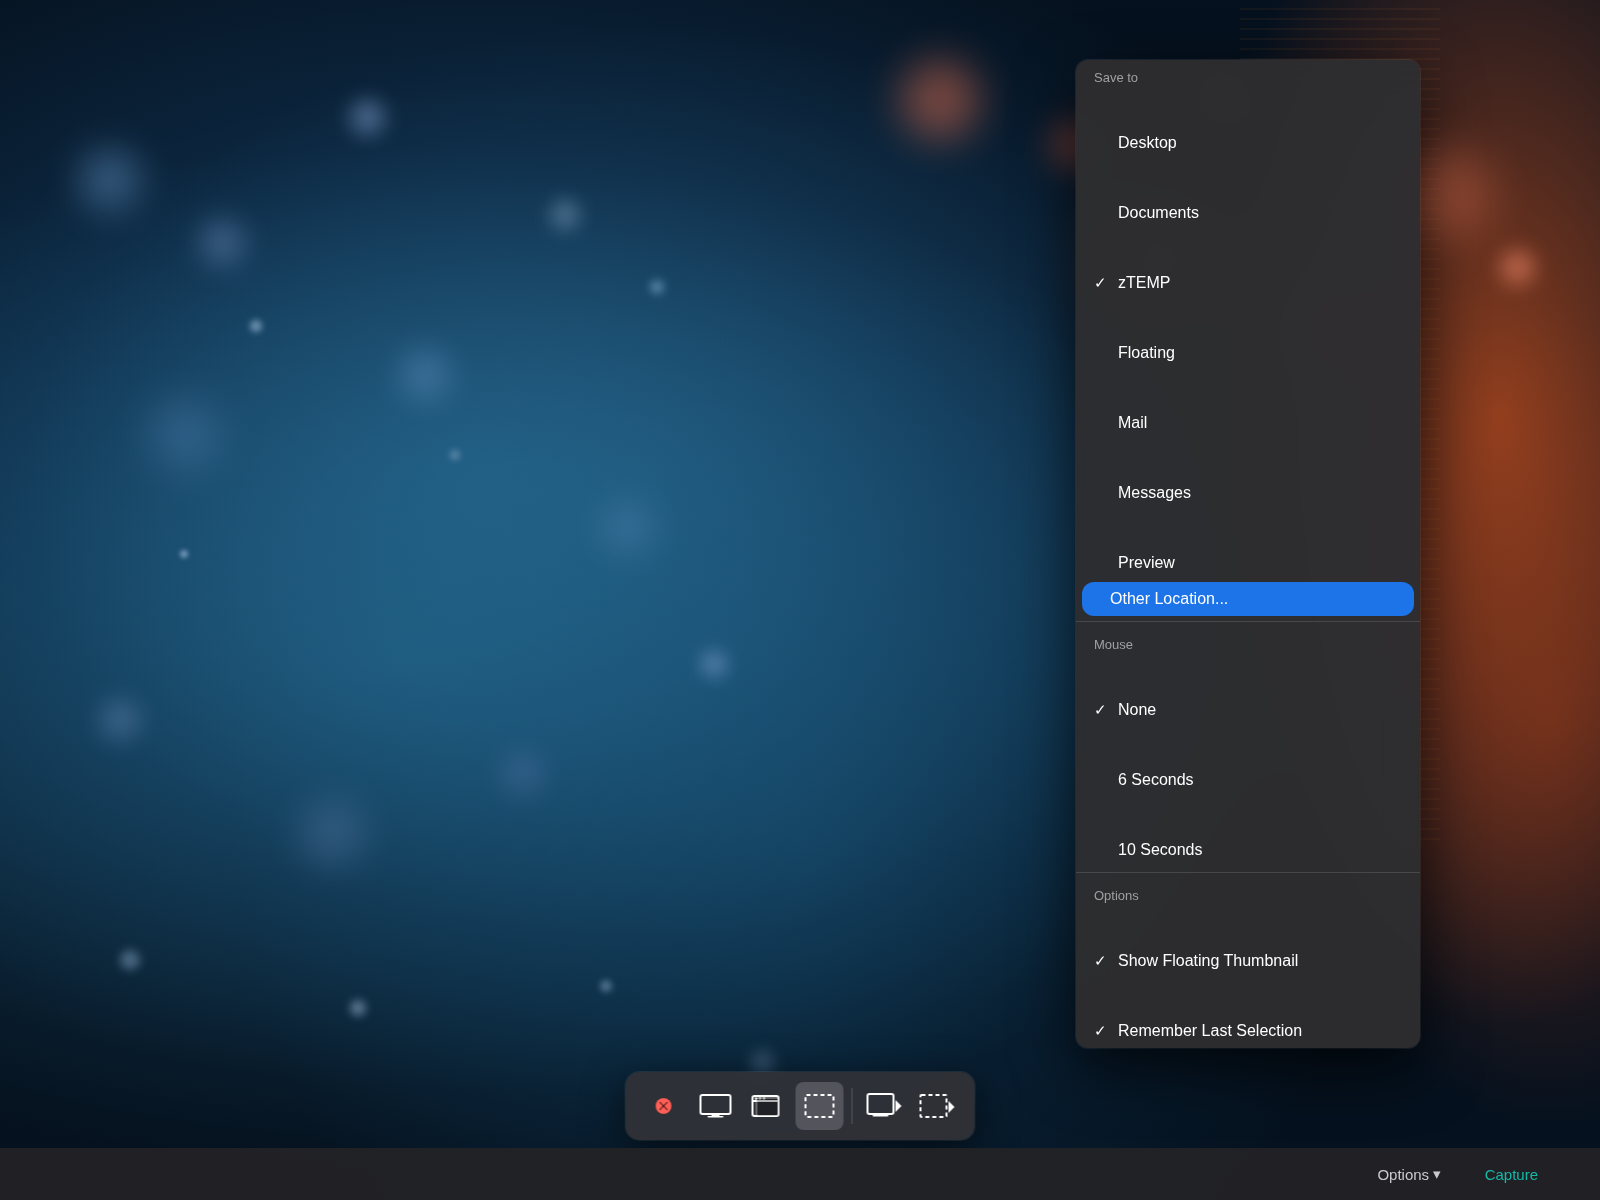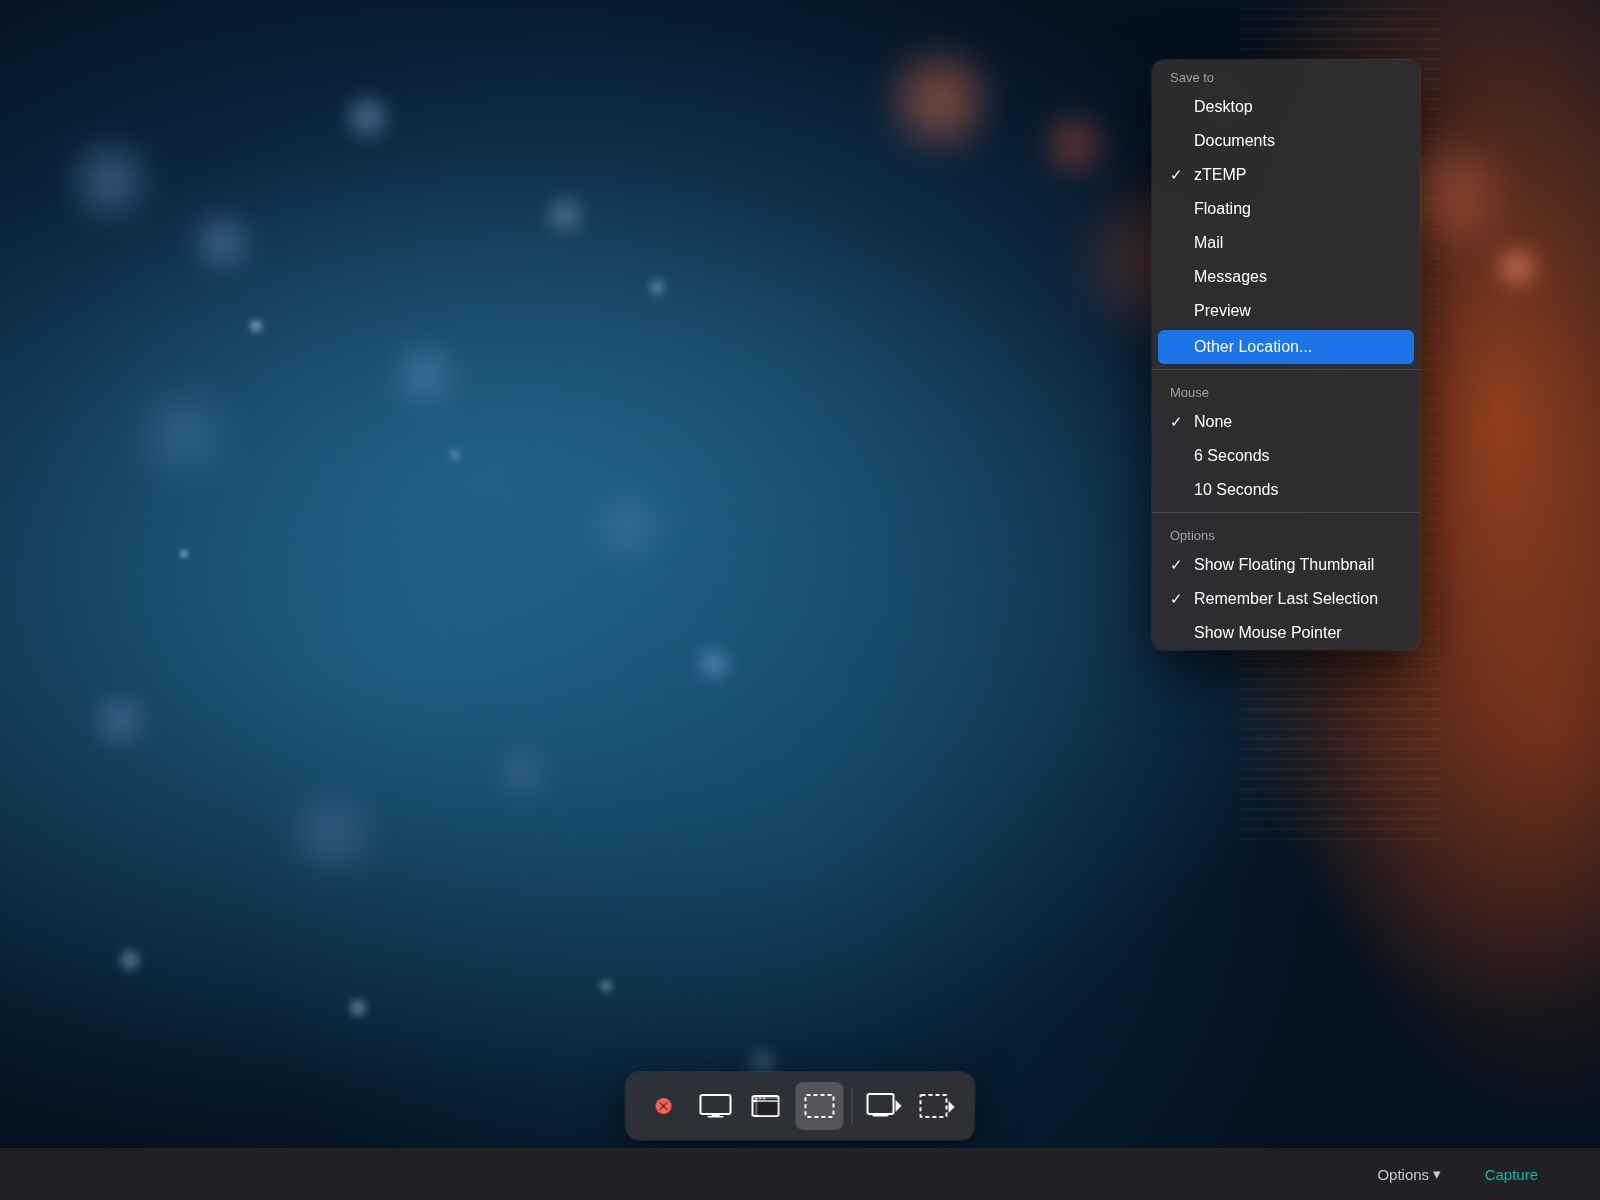"Save to" .dropdown-menu { width: 268px -> 344px }
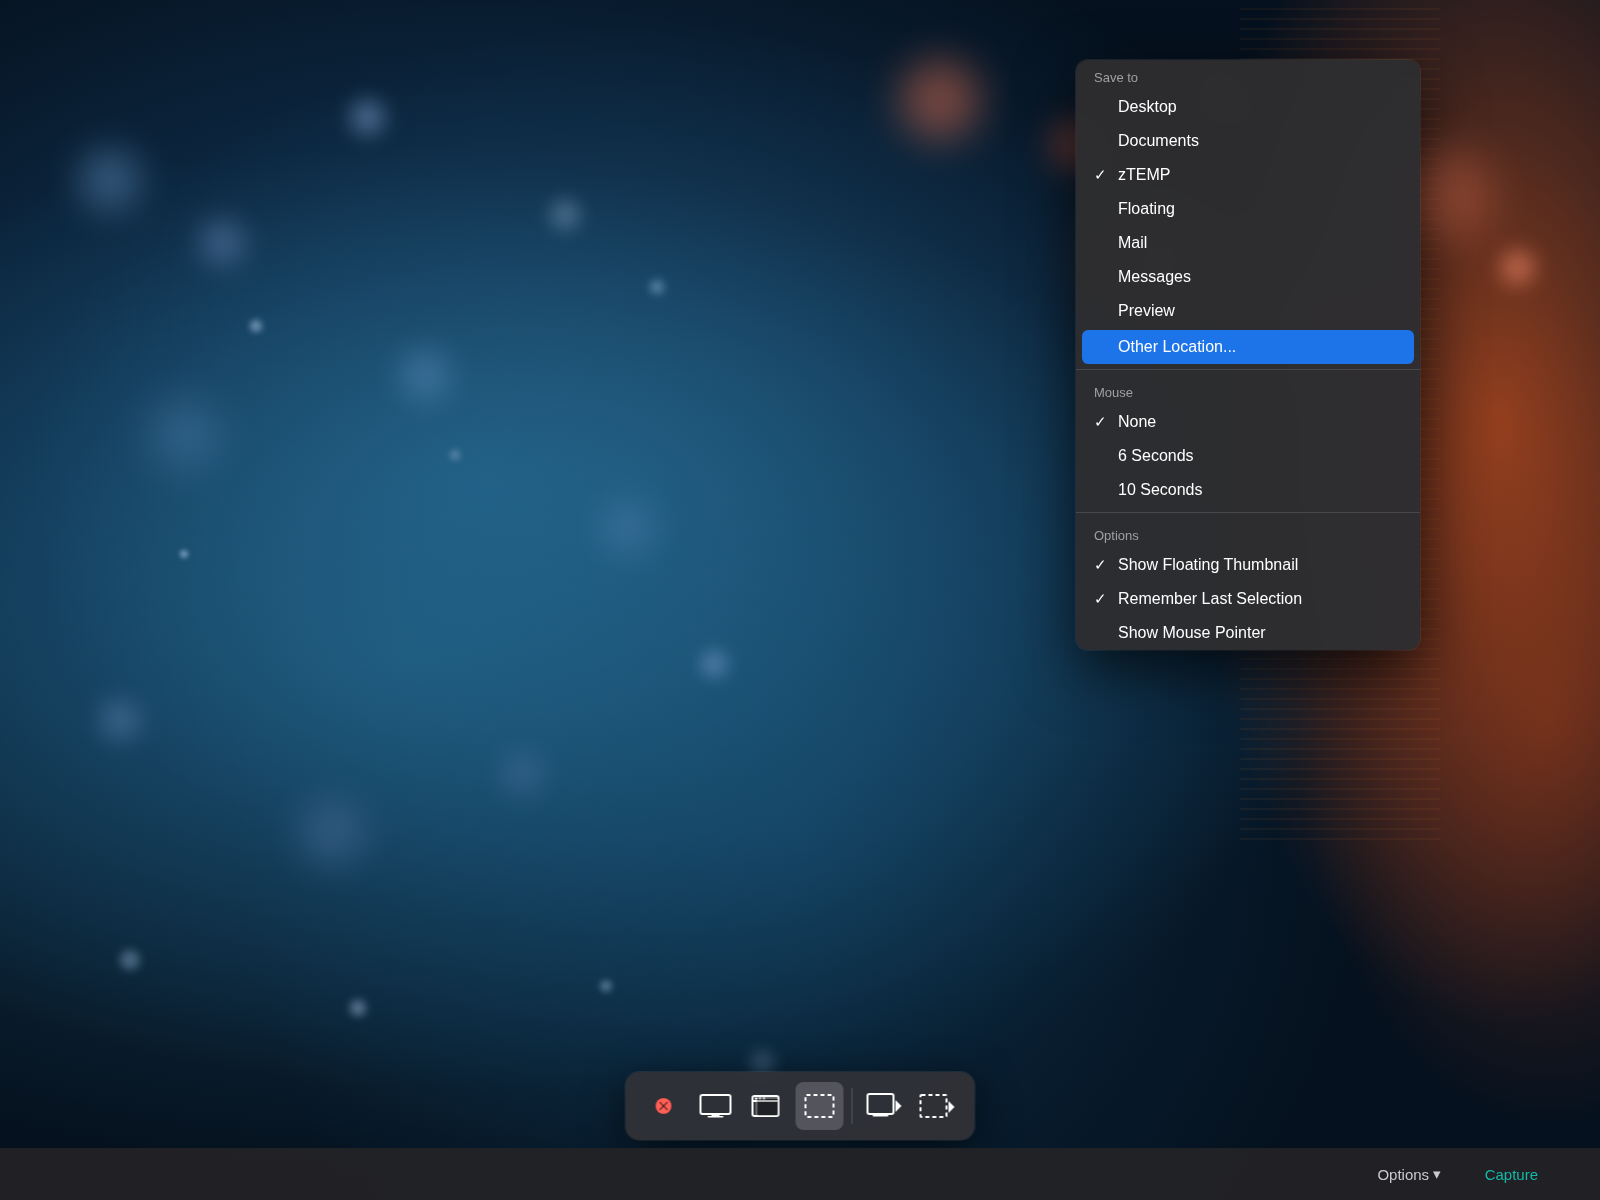"Desktop" .menu-item { margin-top: none -> 36px }
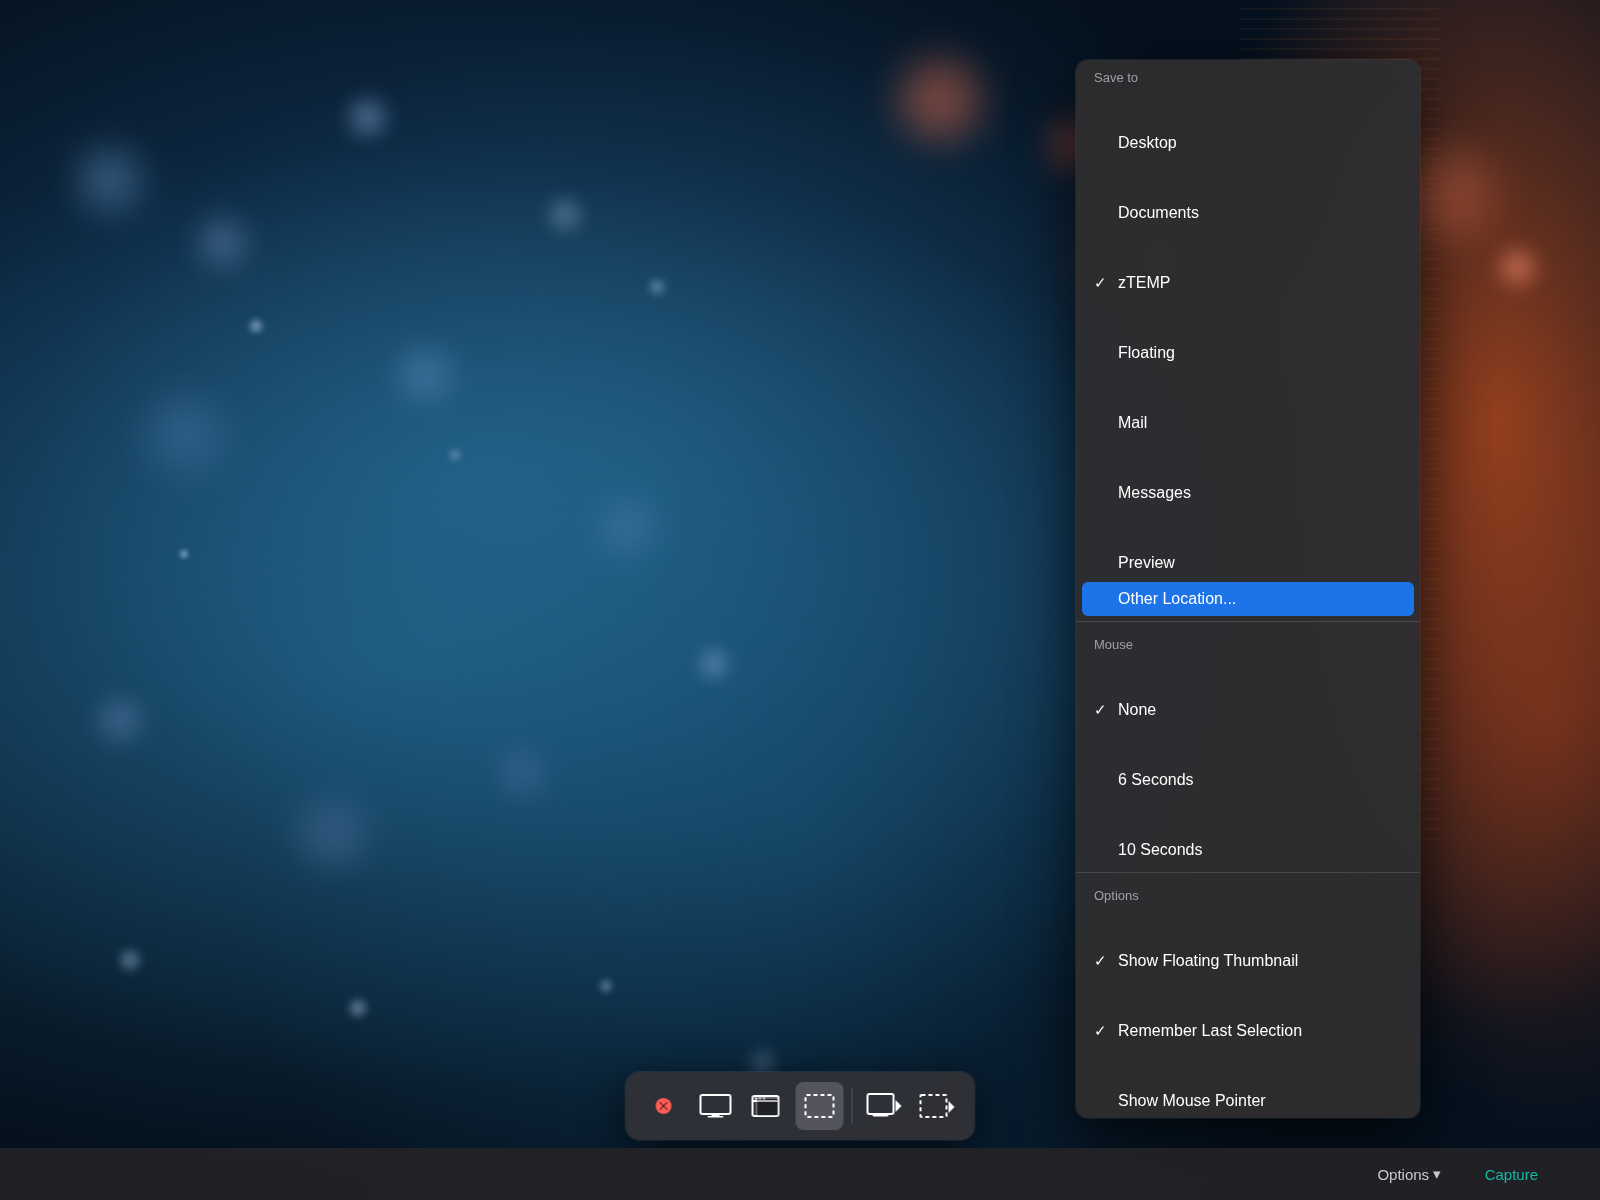"Other Location..." .menu-item.highlighted { border-radius: 6px -> 12px; padding: 7px 12px -> 7px 4px }
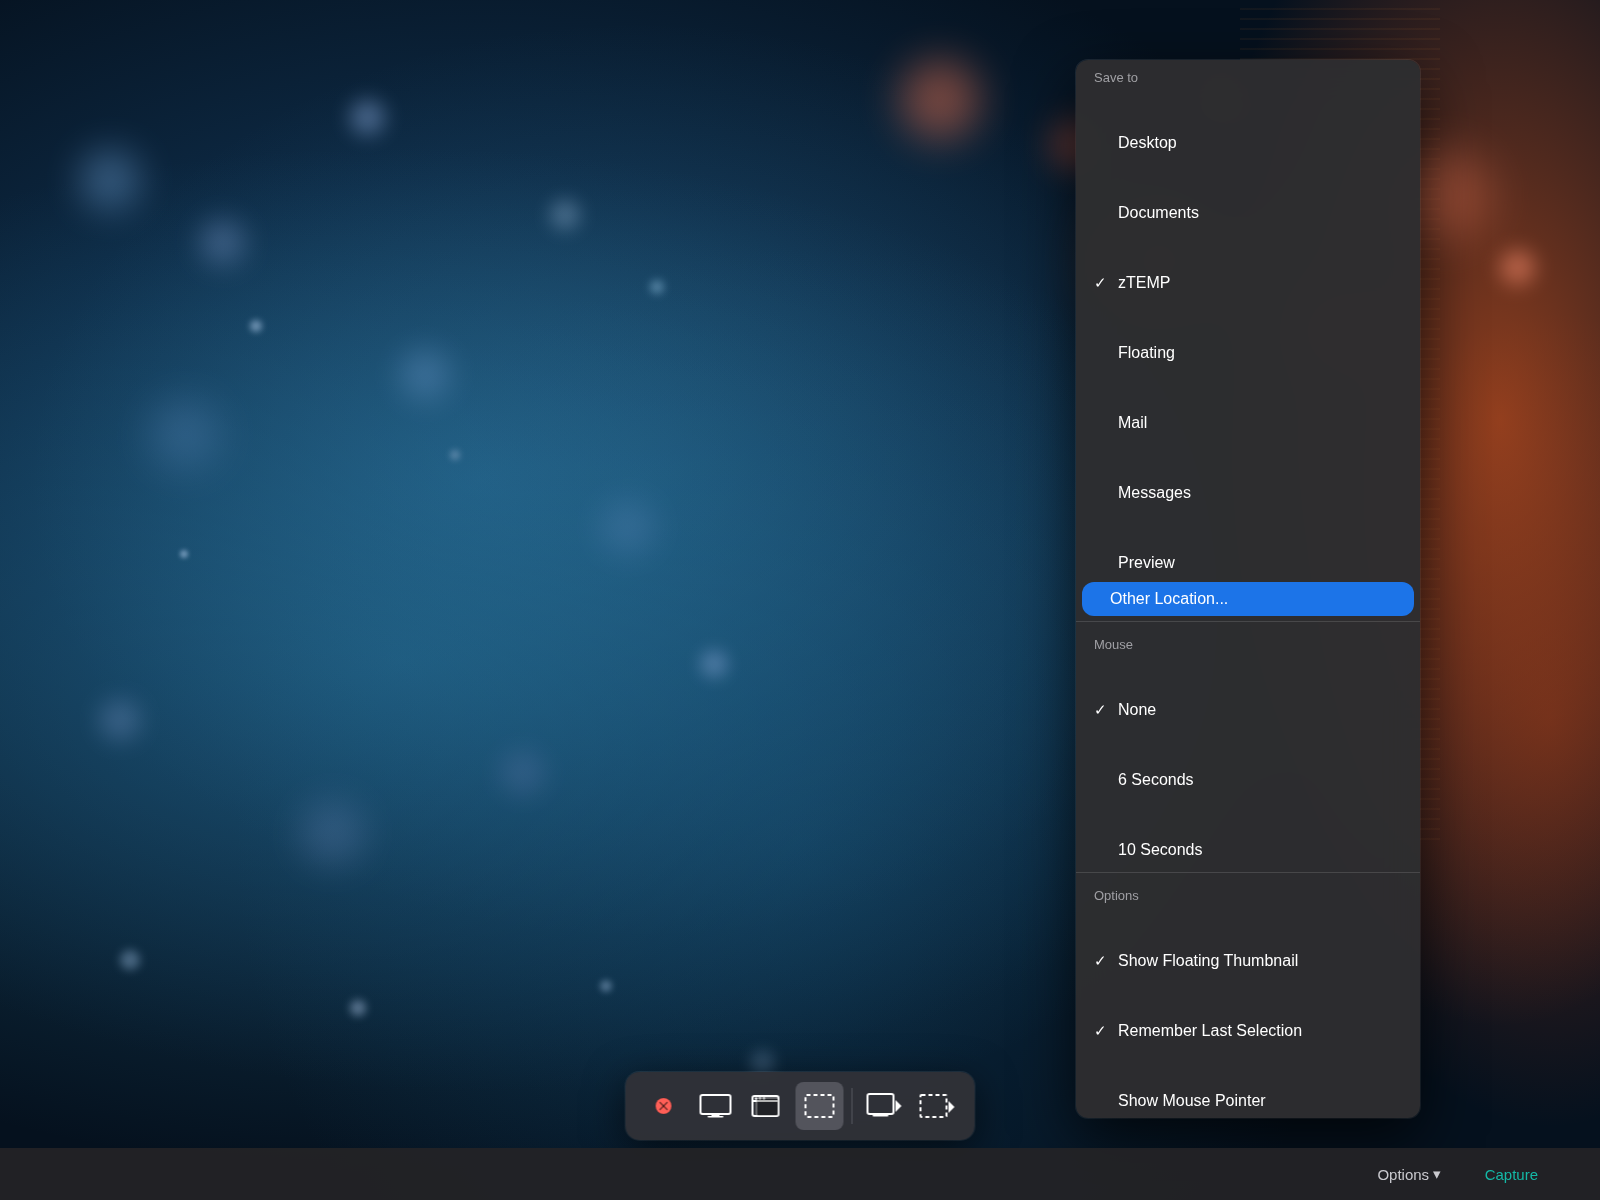"Show Mouse Pointer" div.menu-item { html: <div> <span></span> <span>Show Mouse Pointer</span> </div> -> none }
